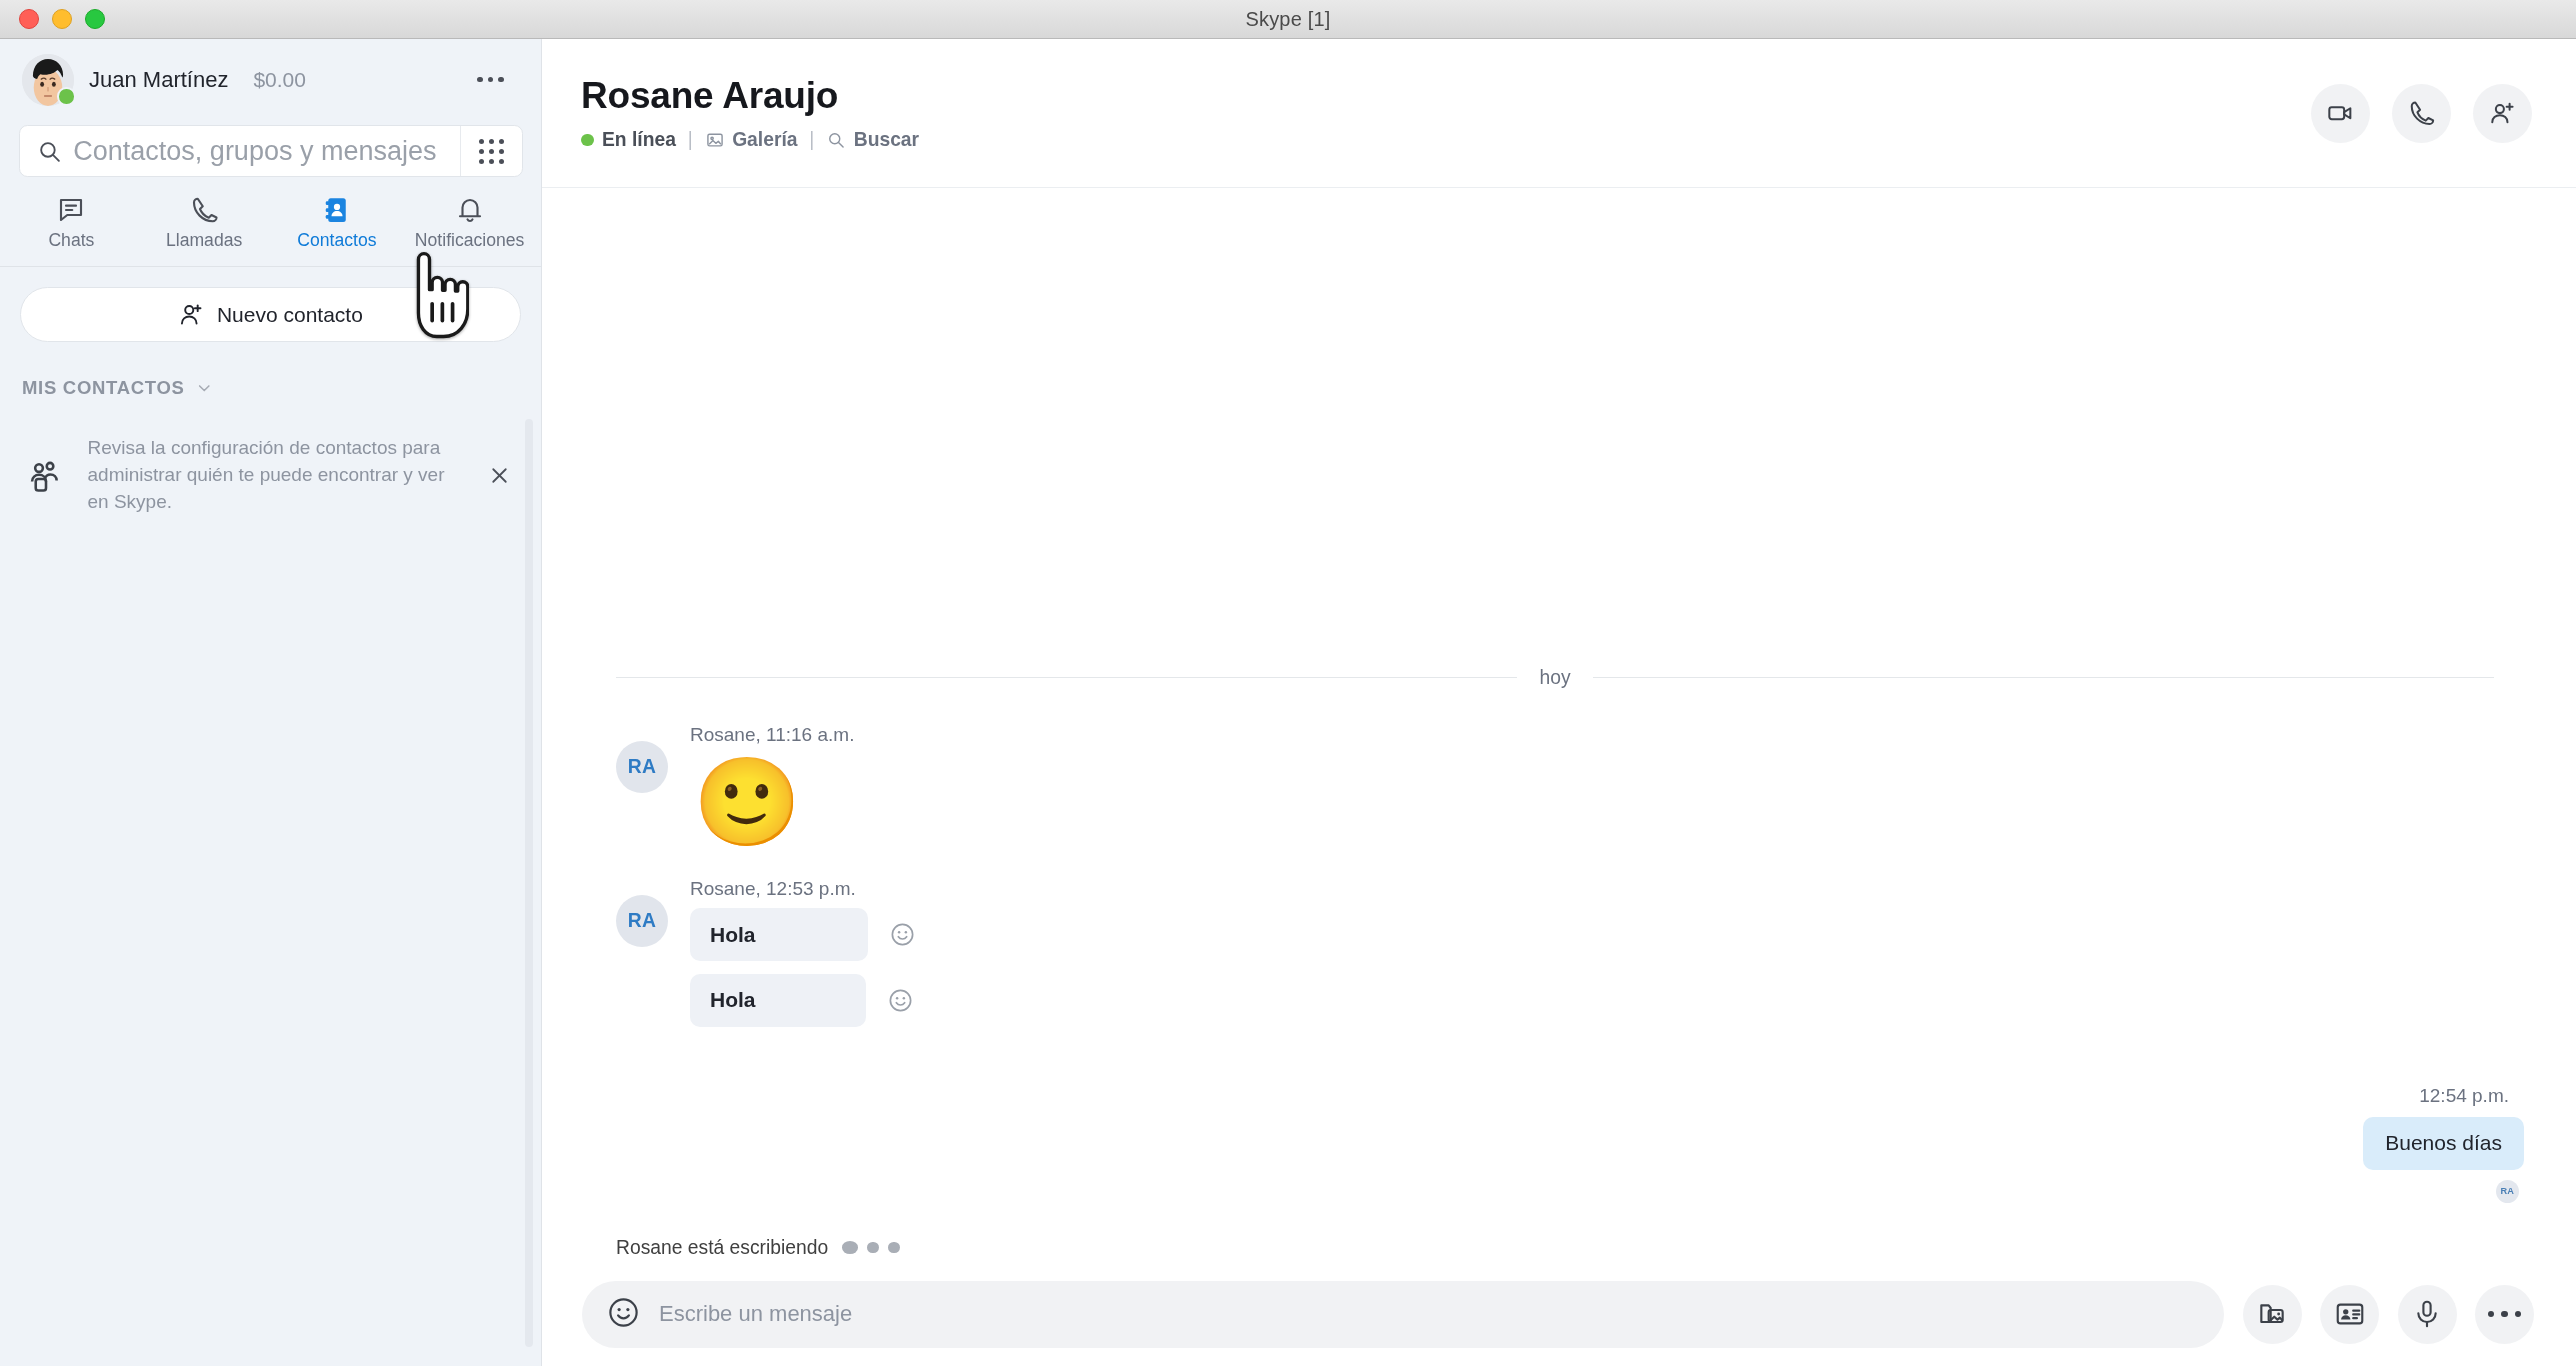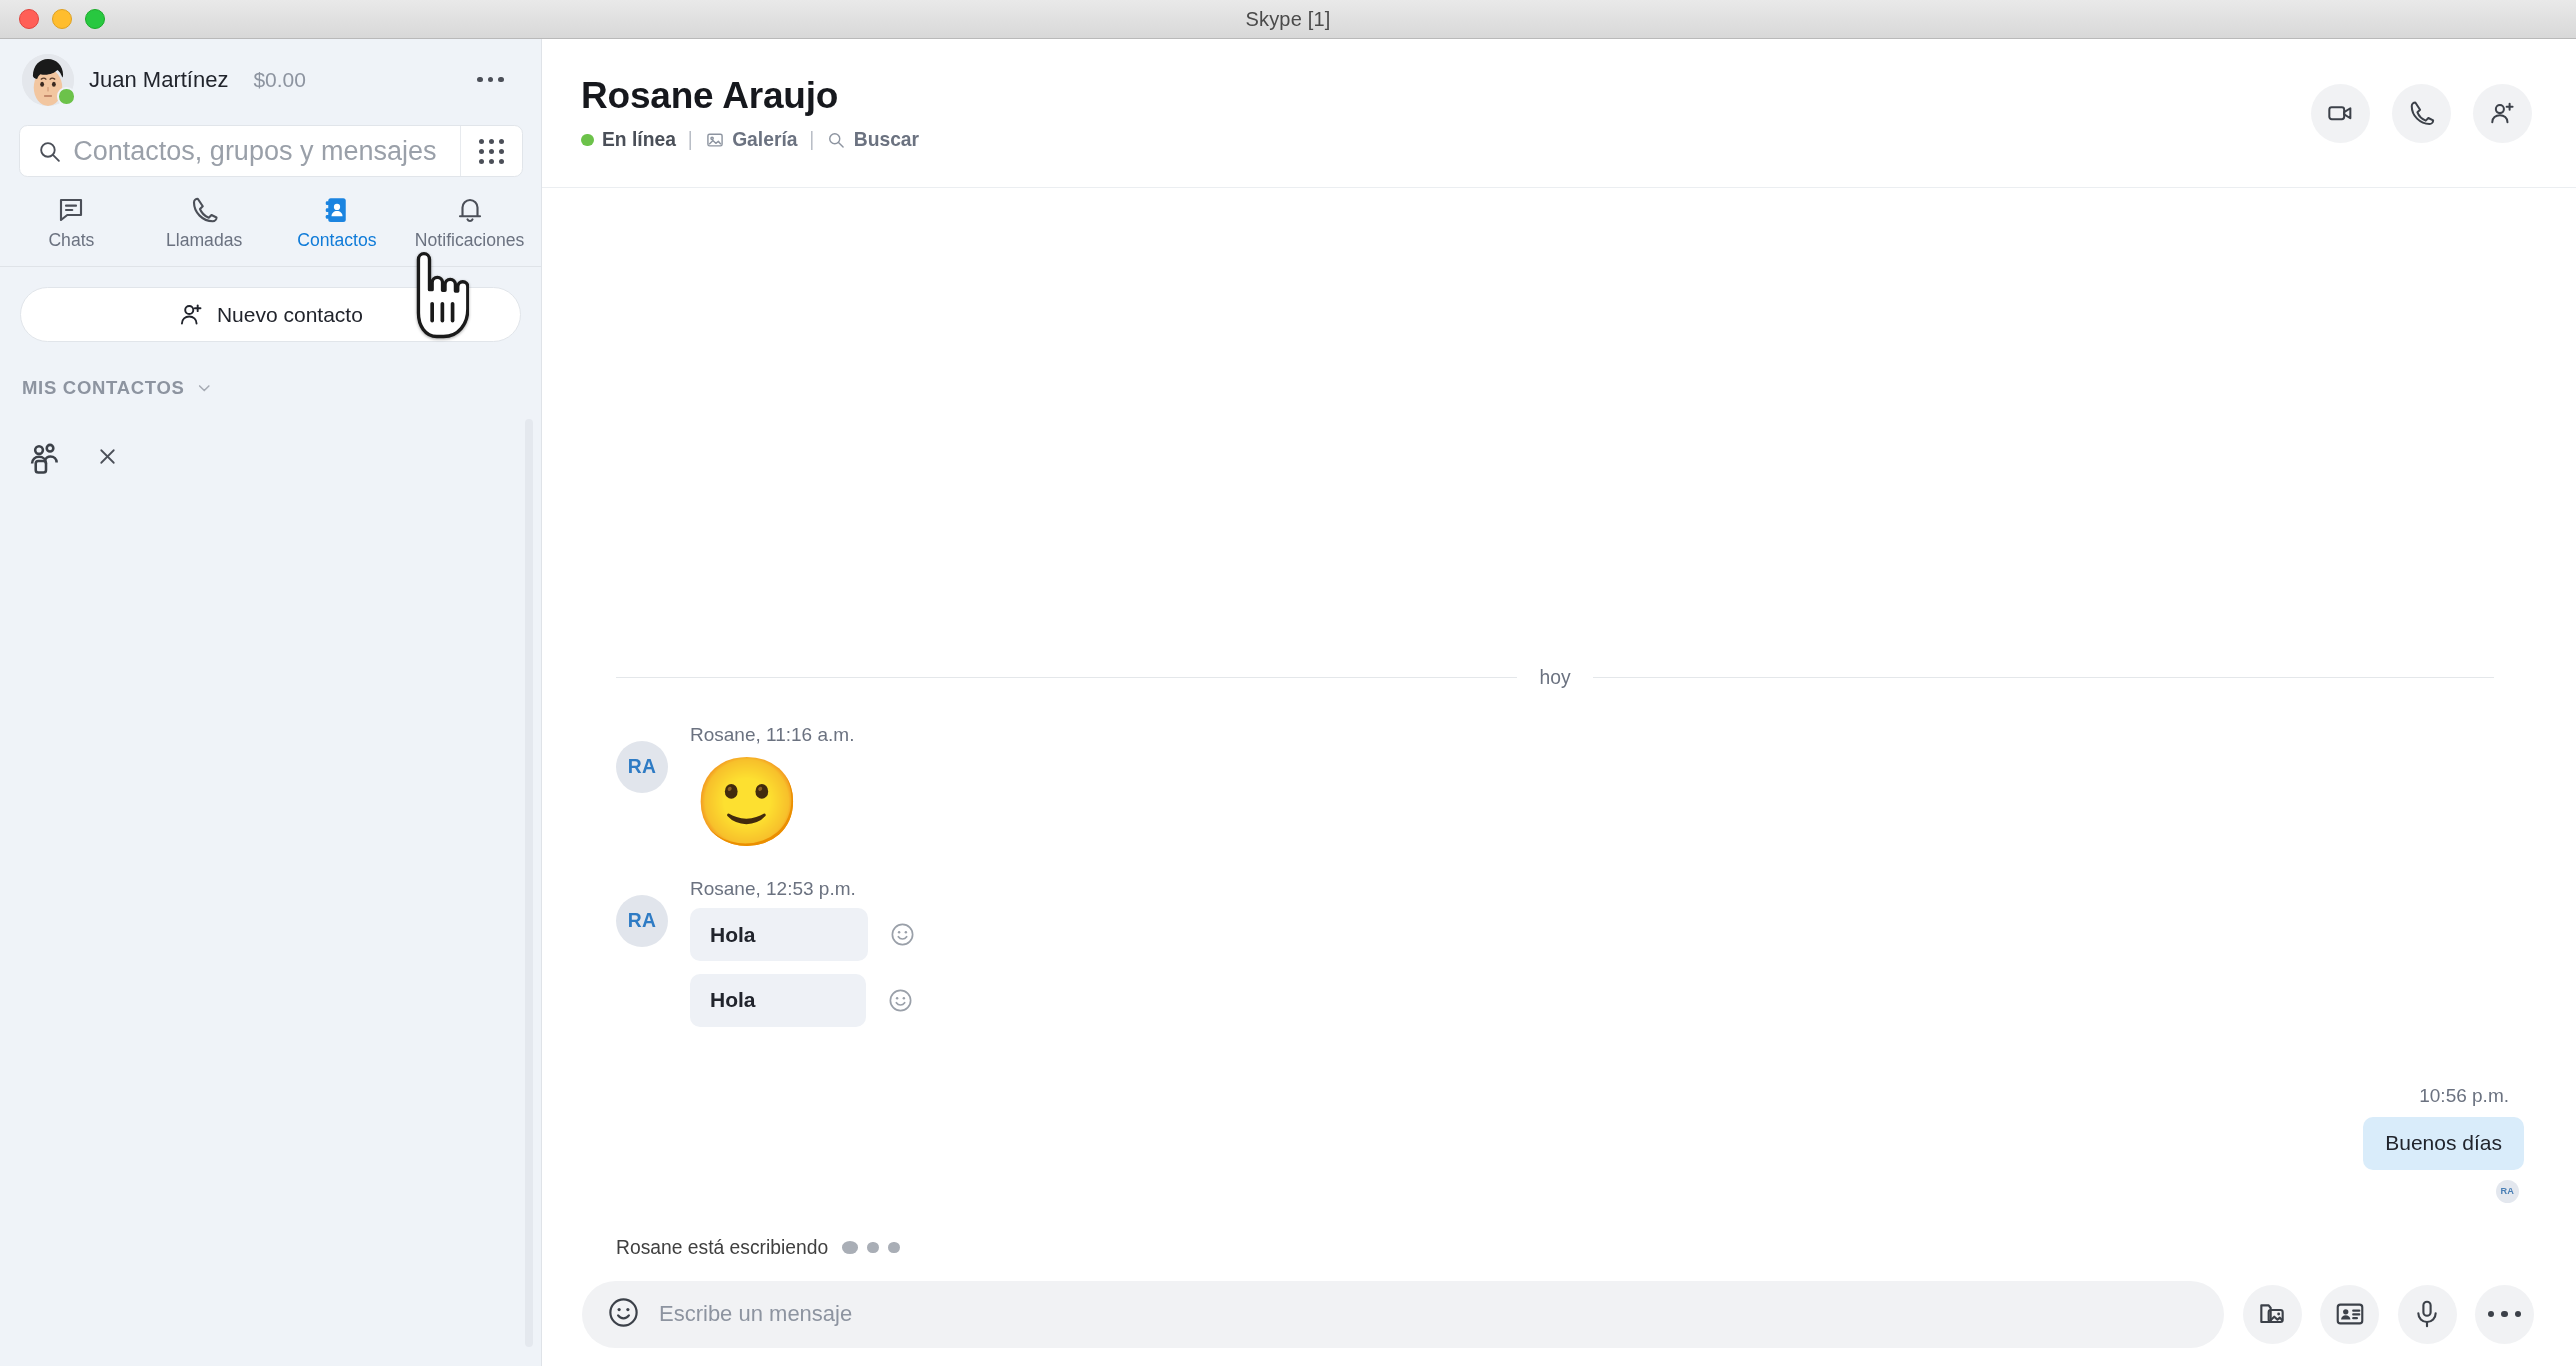"Revisa la configuración de contactos" div.info-text { html: none -> <div>Revisa la configuración de contactos para administrar quién te puede encontrar y ver en Skype.</div> }
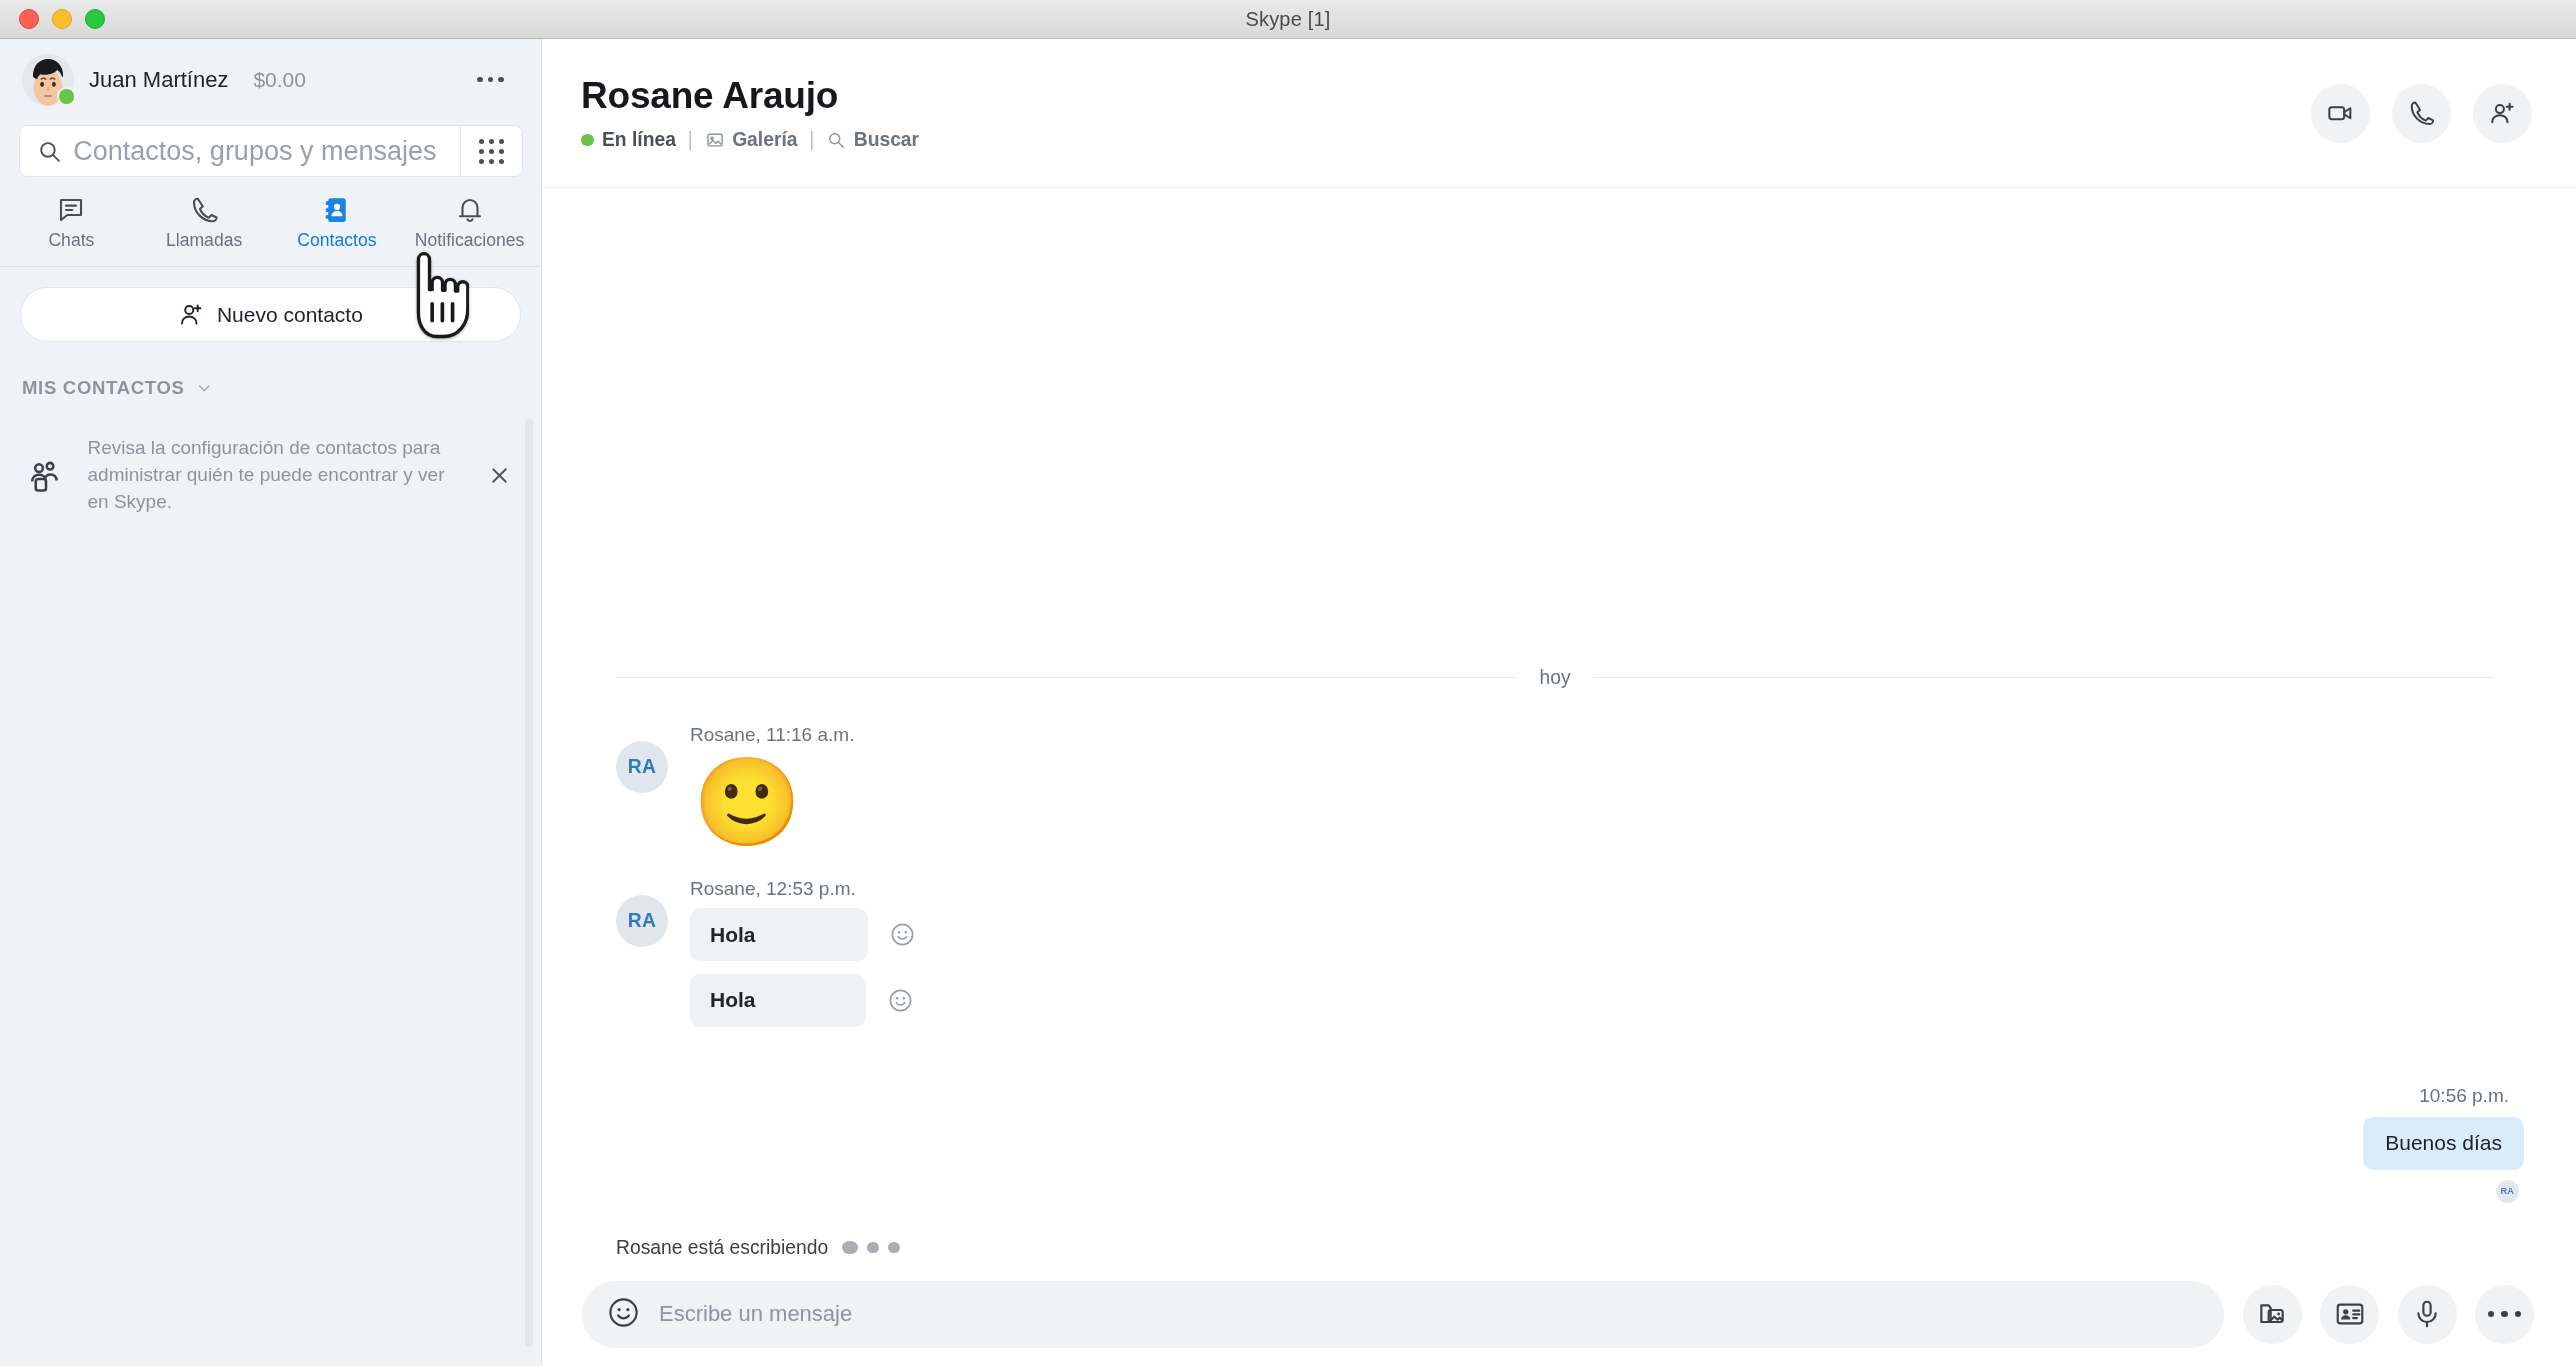"10:56 p.m." div.time { text: 10:56 -> 12:54 }
